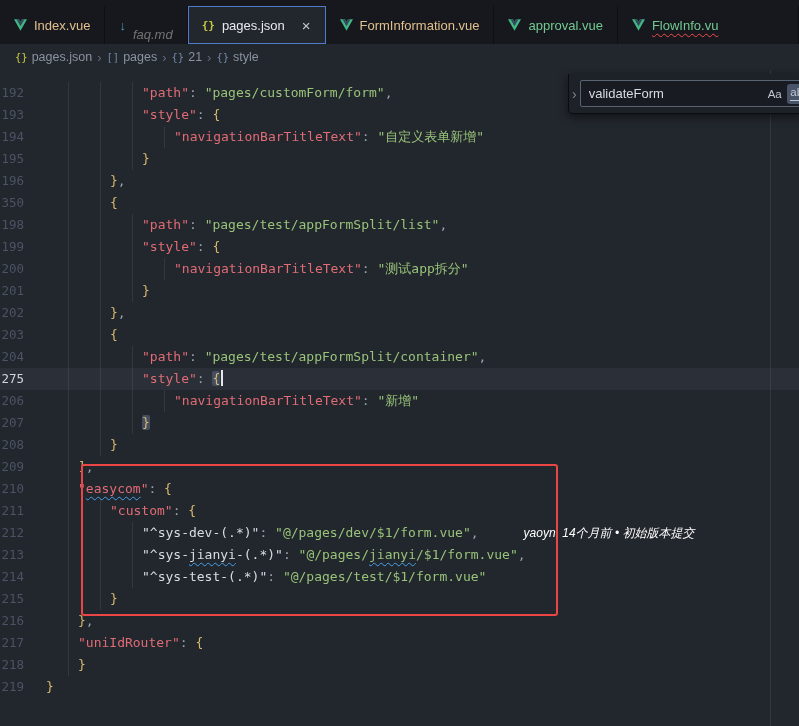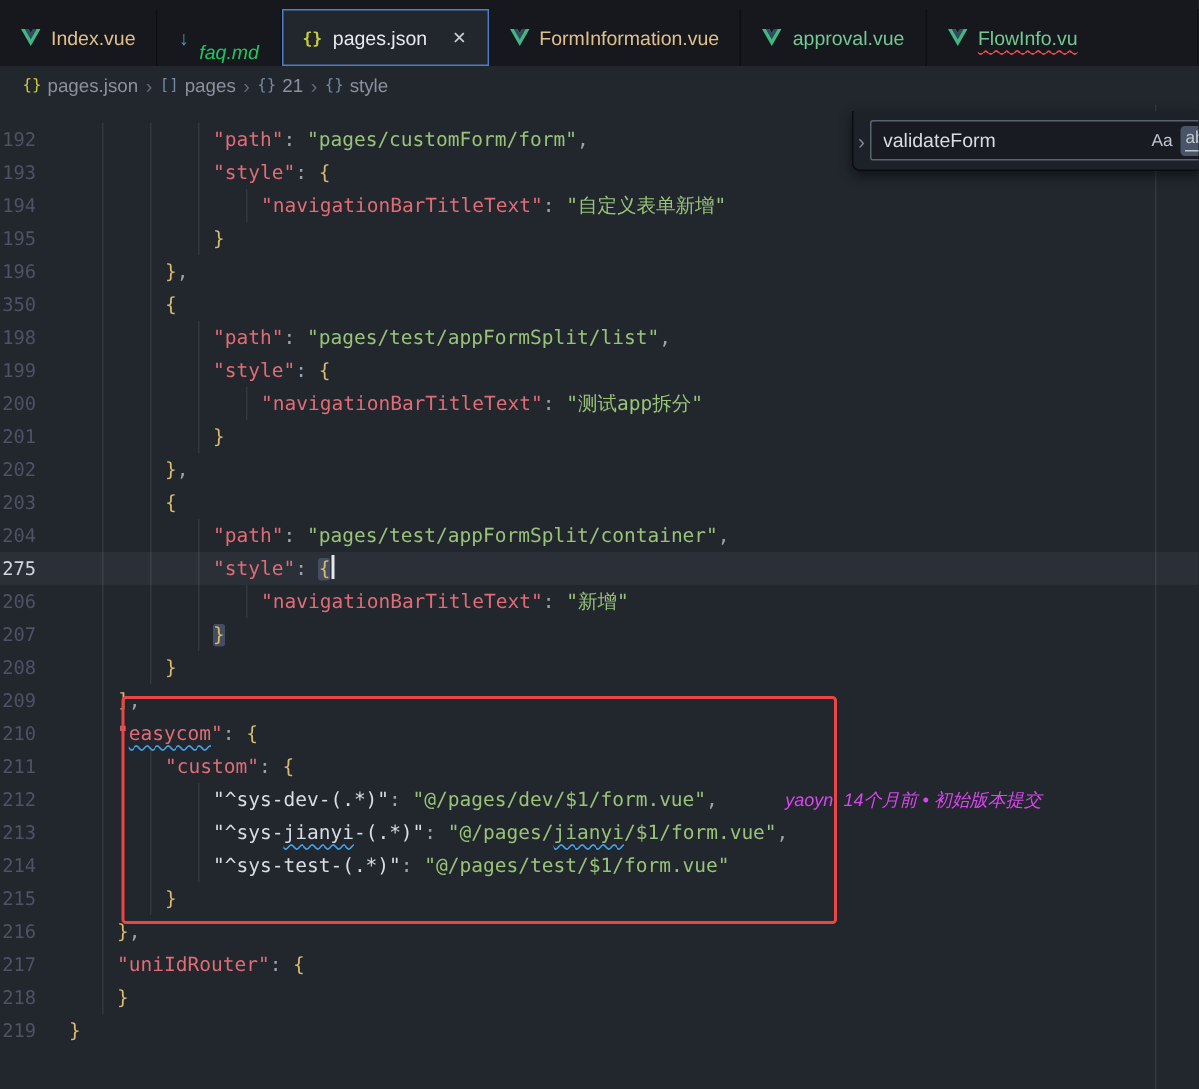"faq.md" .st-plain { color: #22c55e -> #737373 }
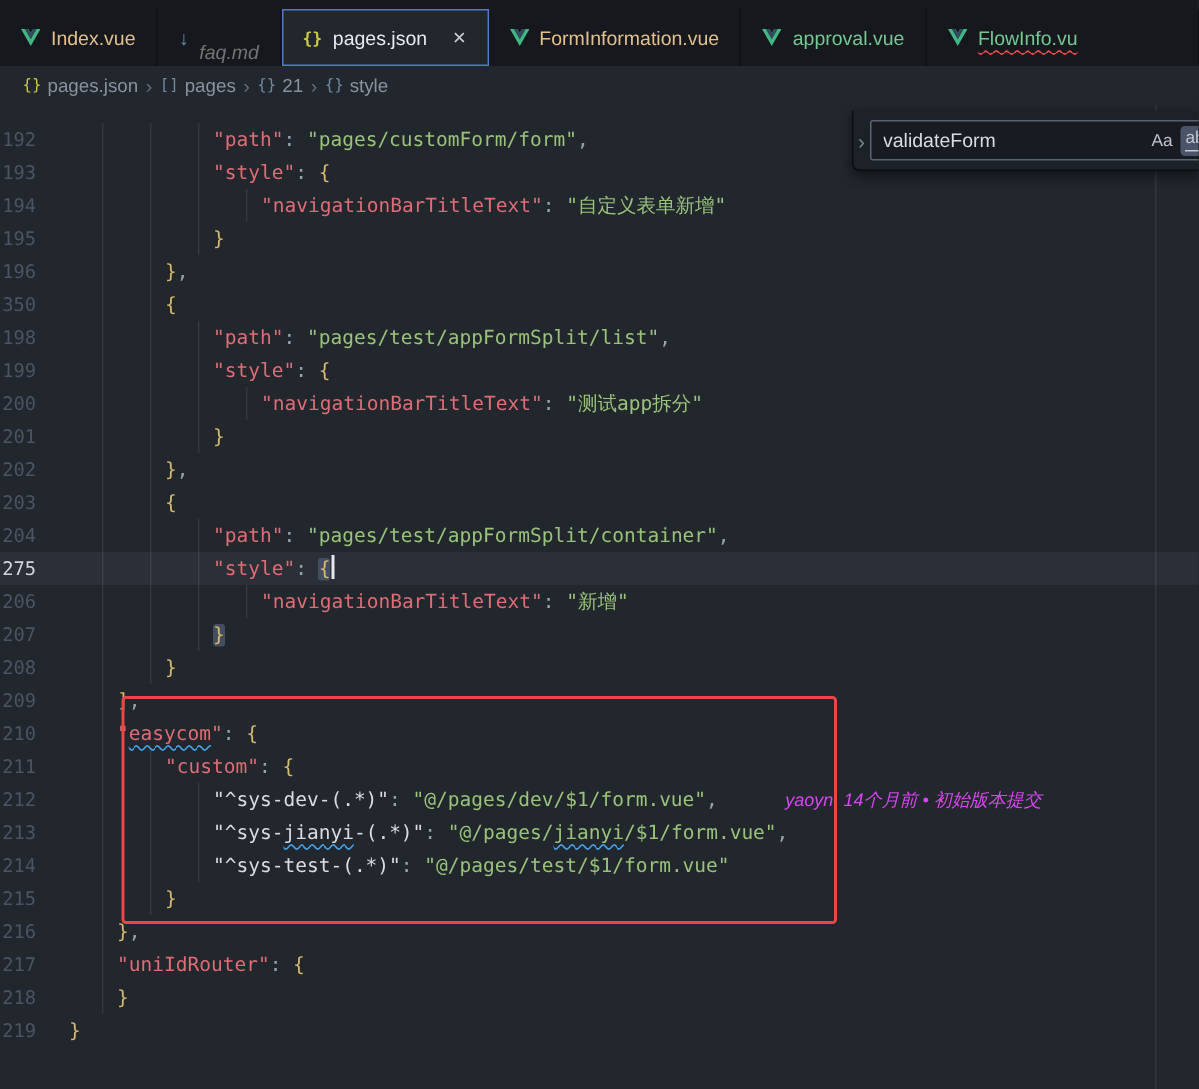"yaoyn, 14个月前 • 初始版本提交" .tk-blame { color: #d946ef -> #ffffff }
